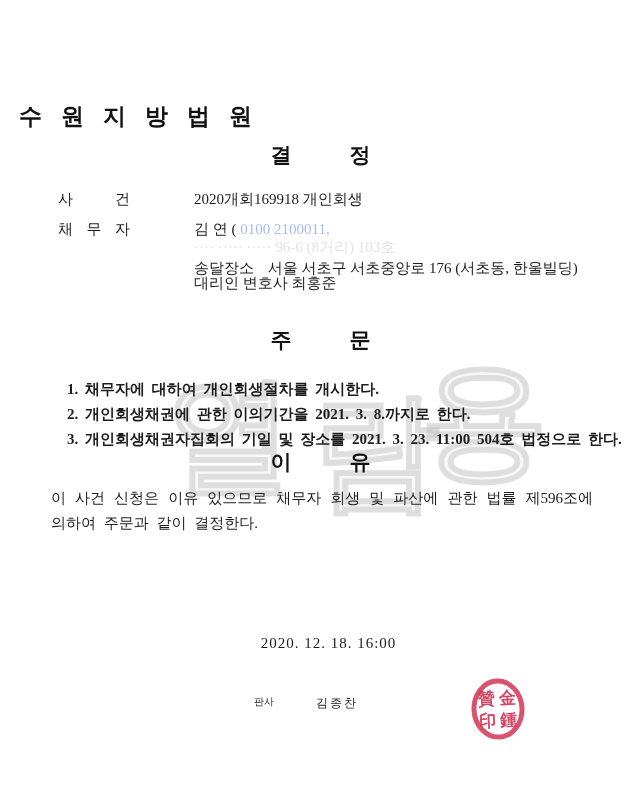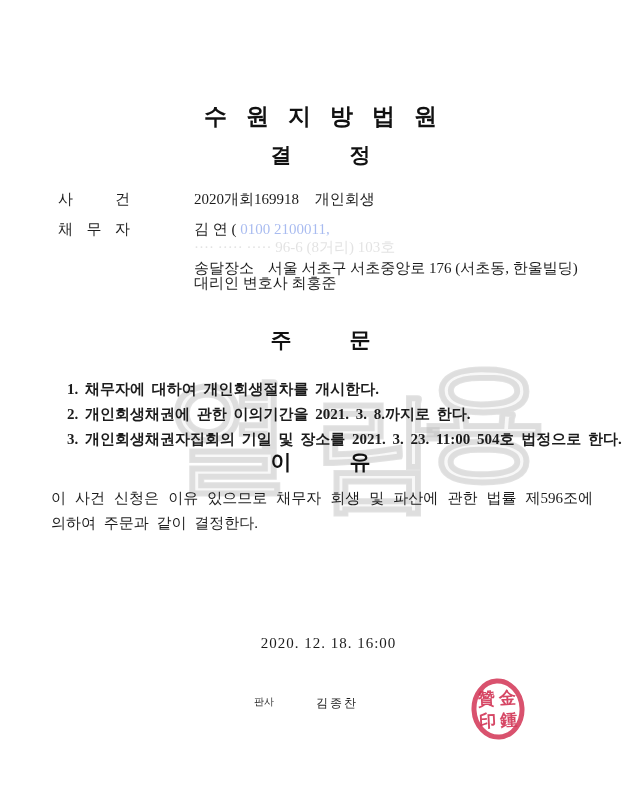"수원지방법원" .court { text-align: center -> none }
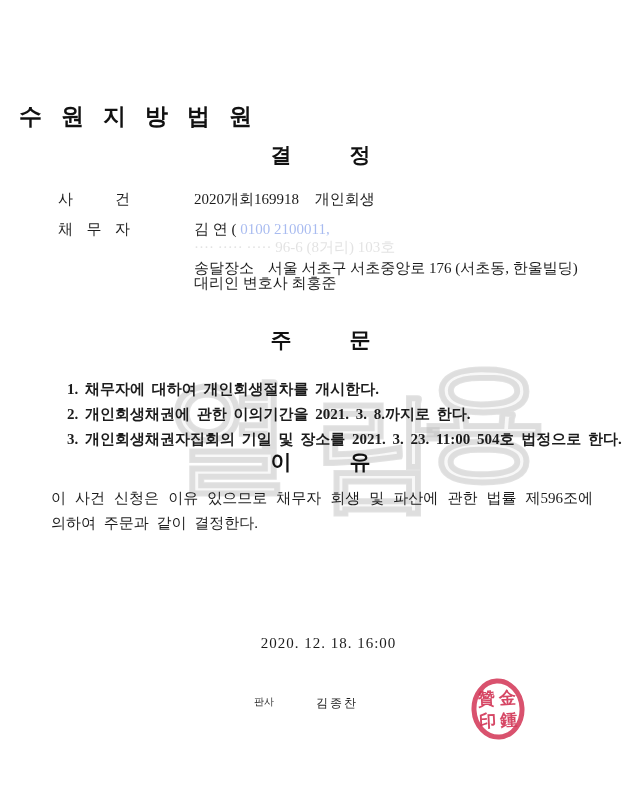"개인회생" .case-type { margin-left: 12px -> none }
